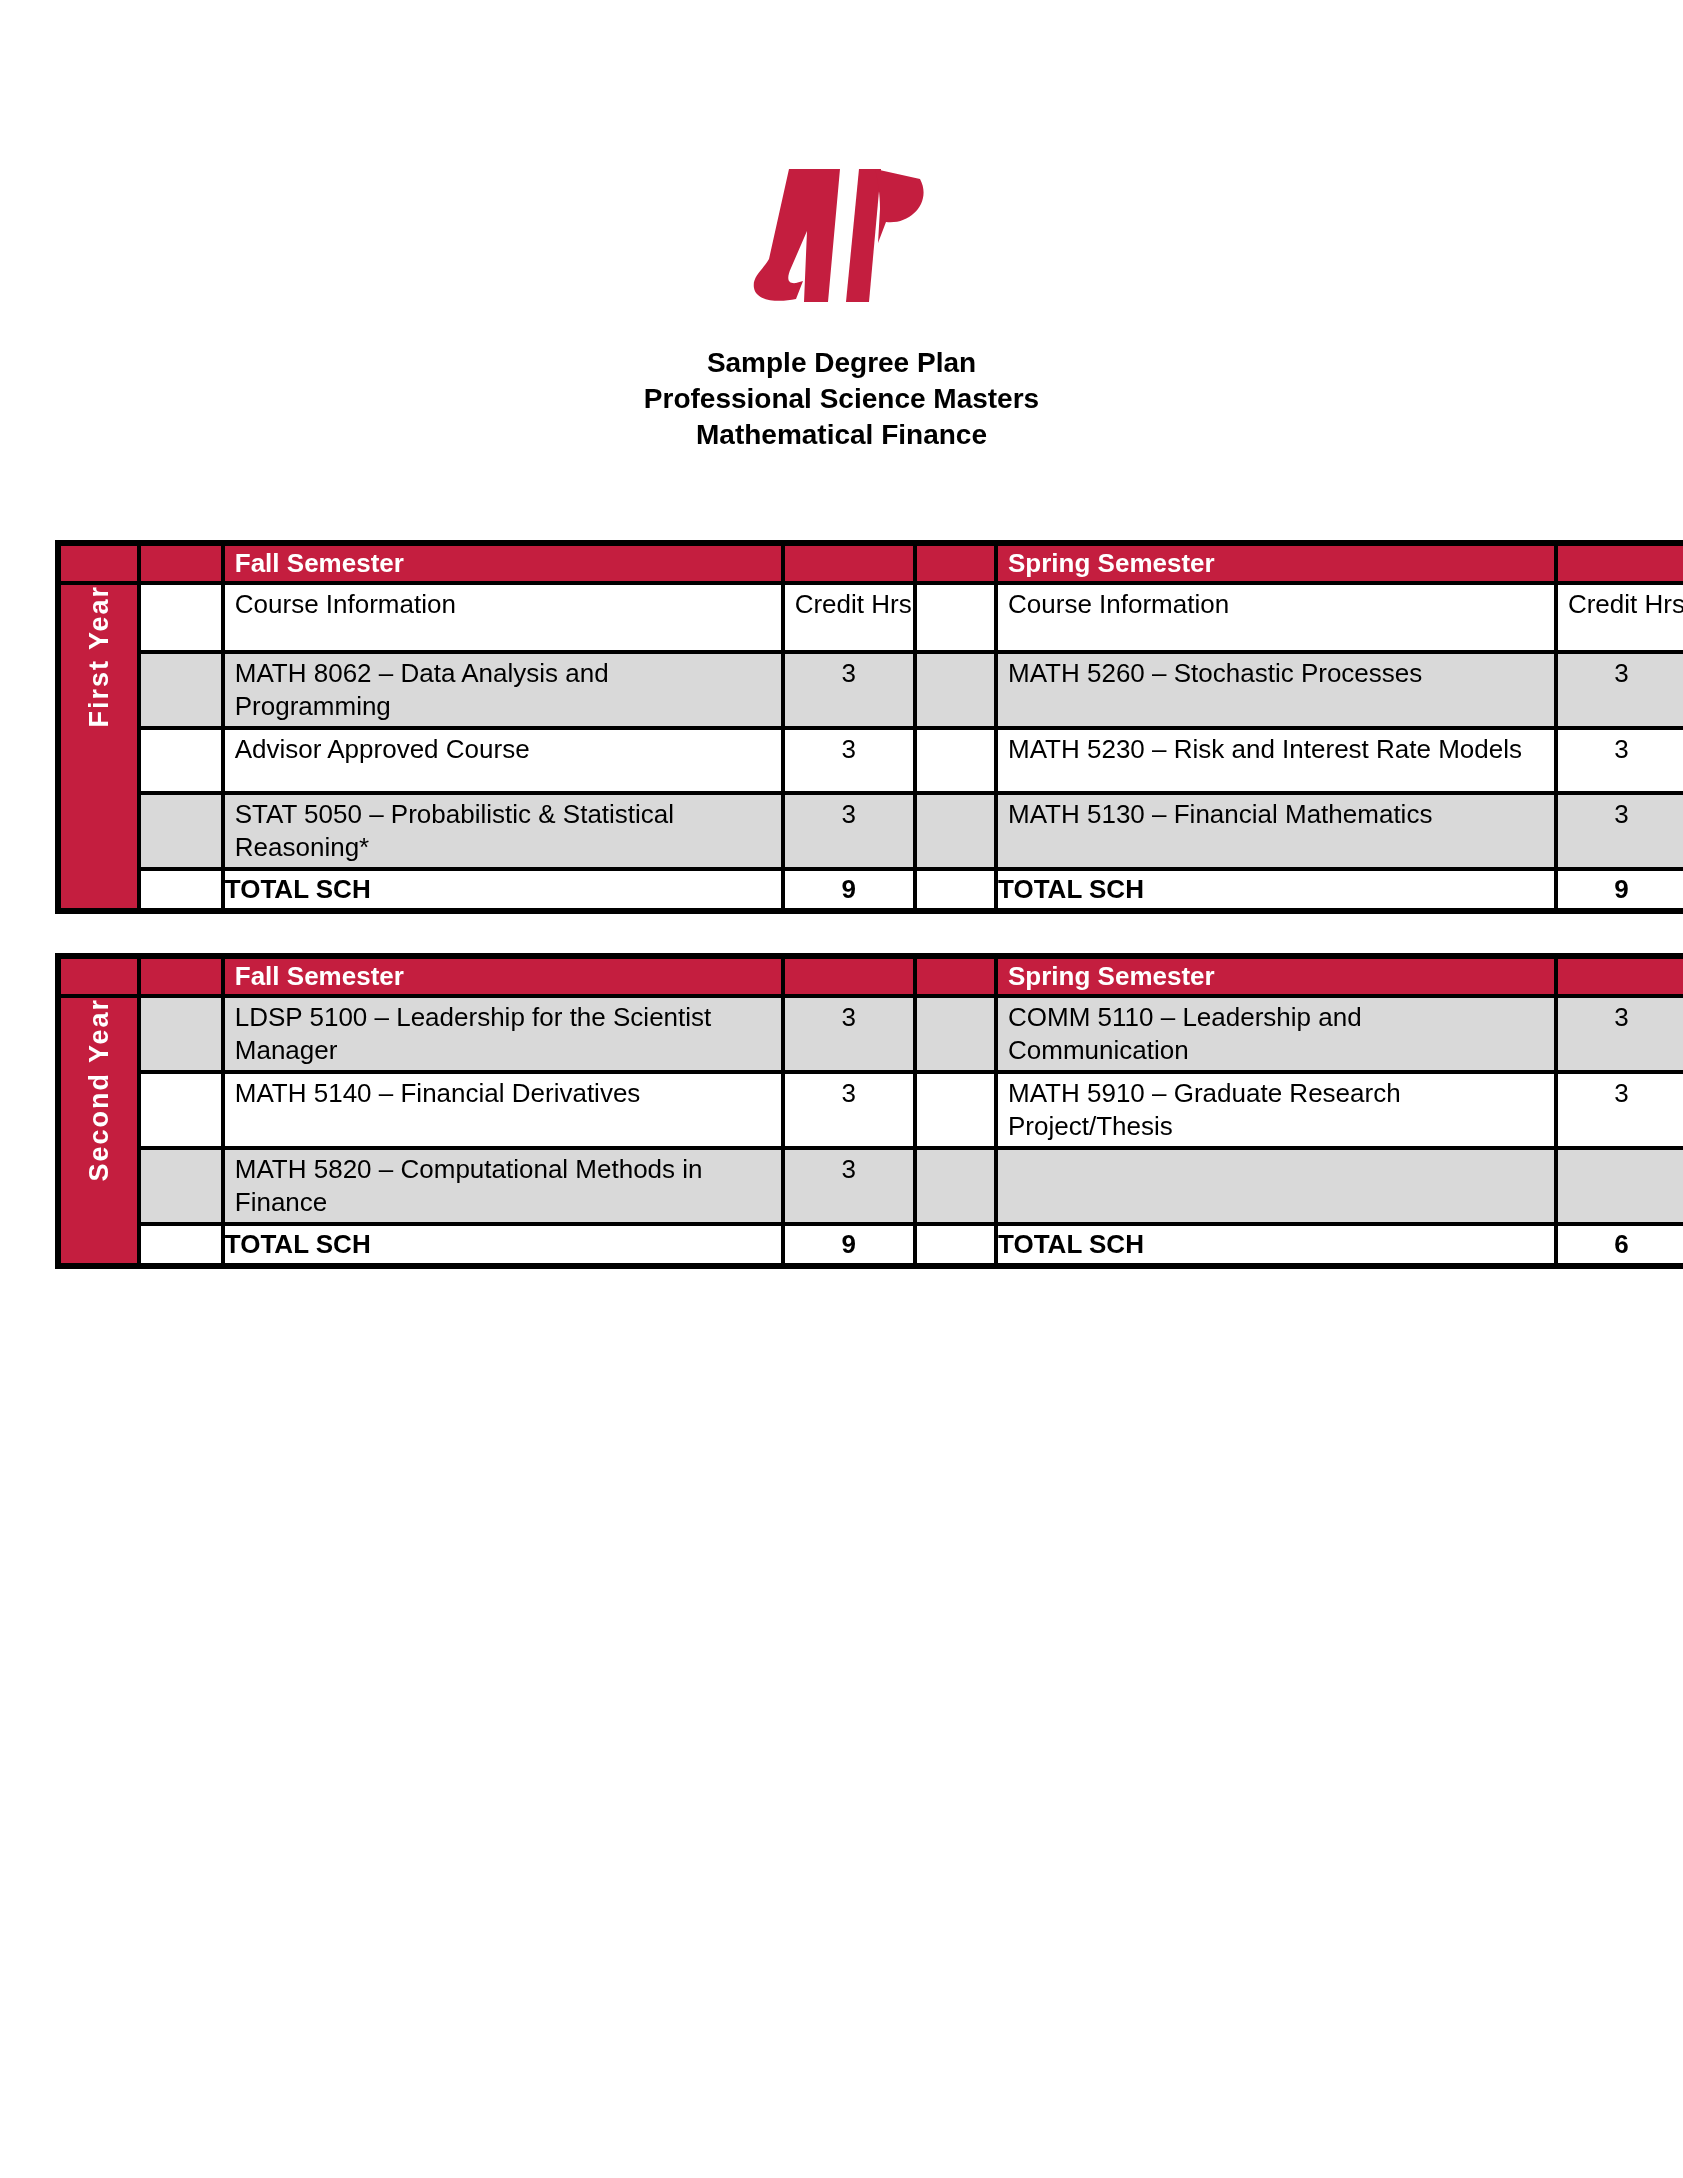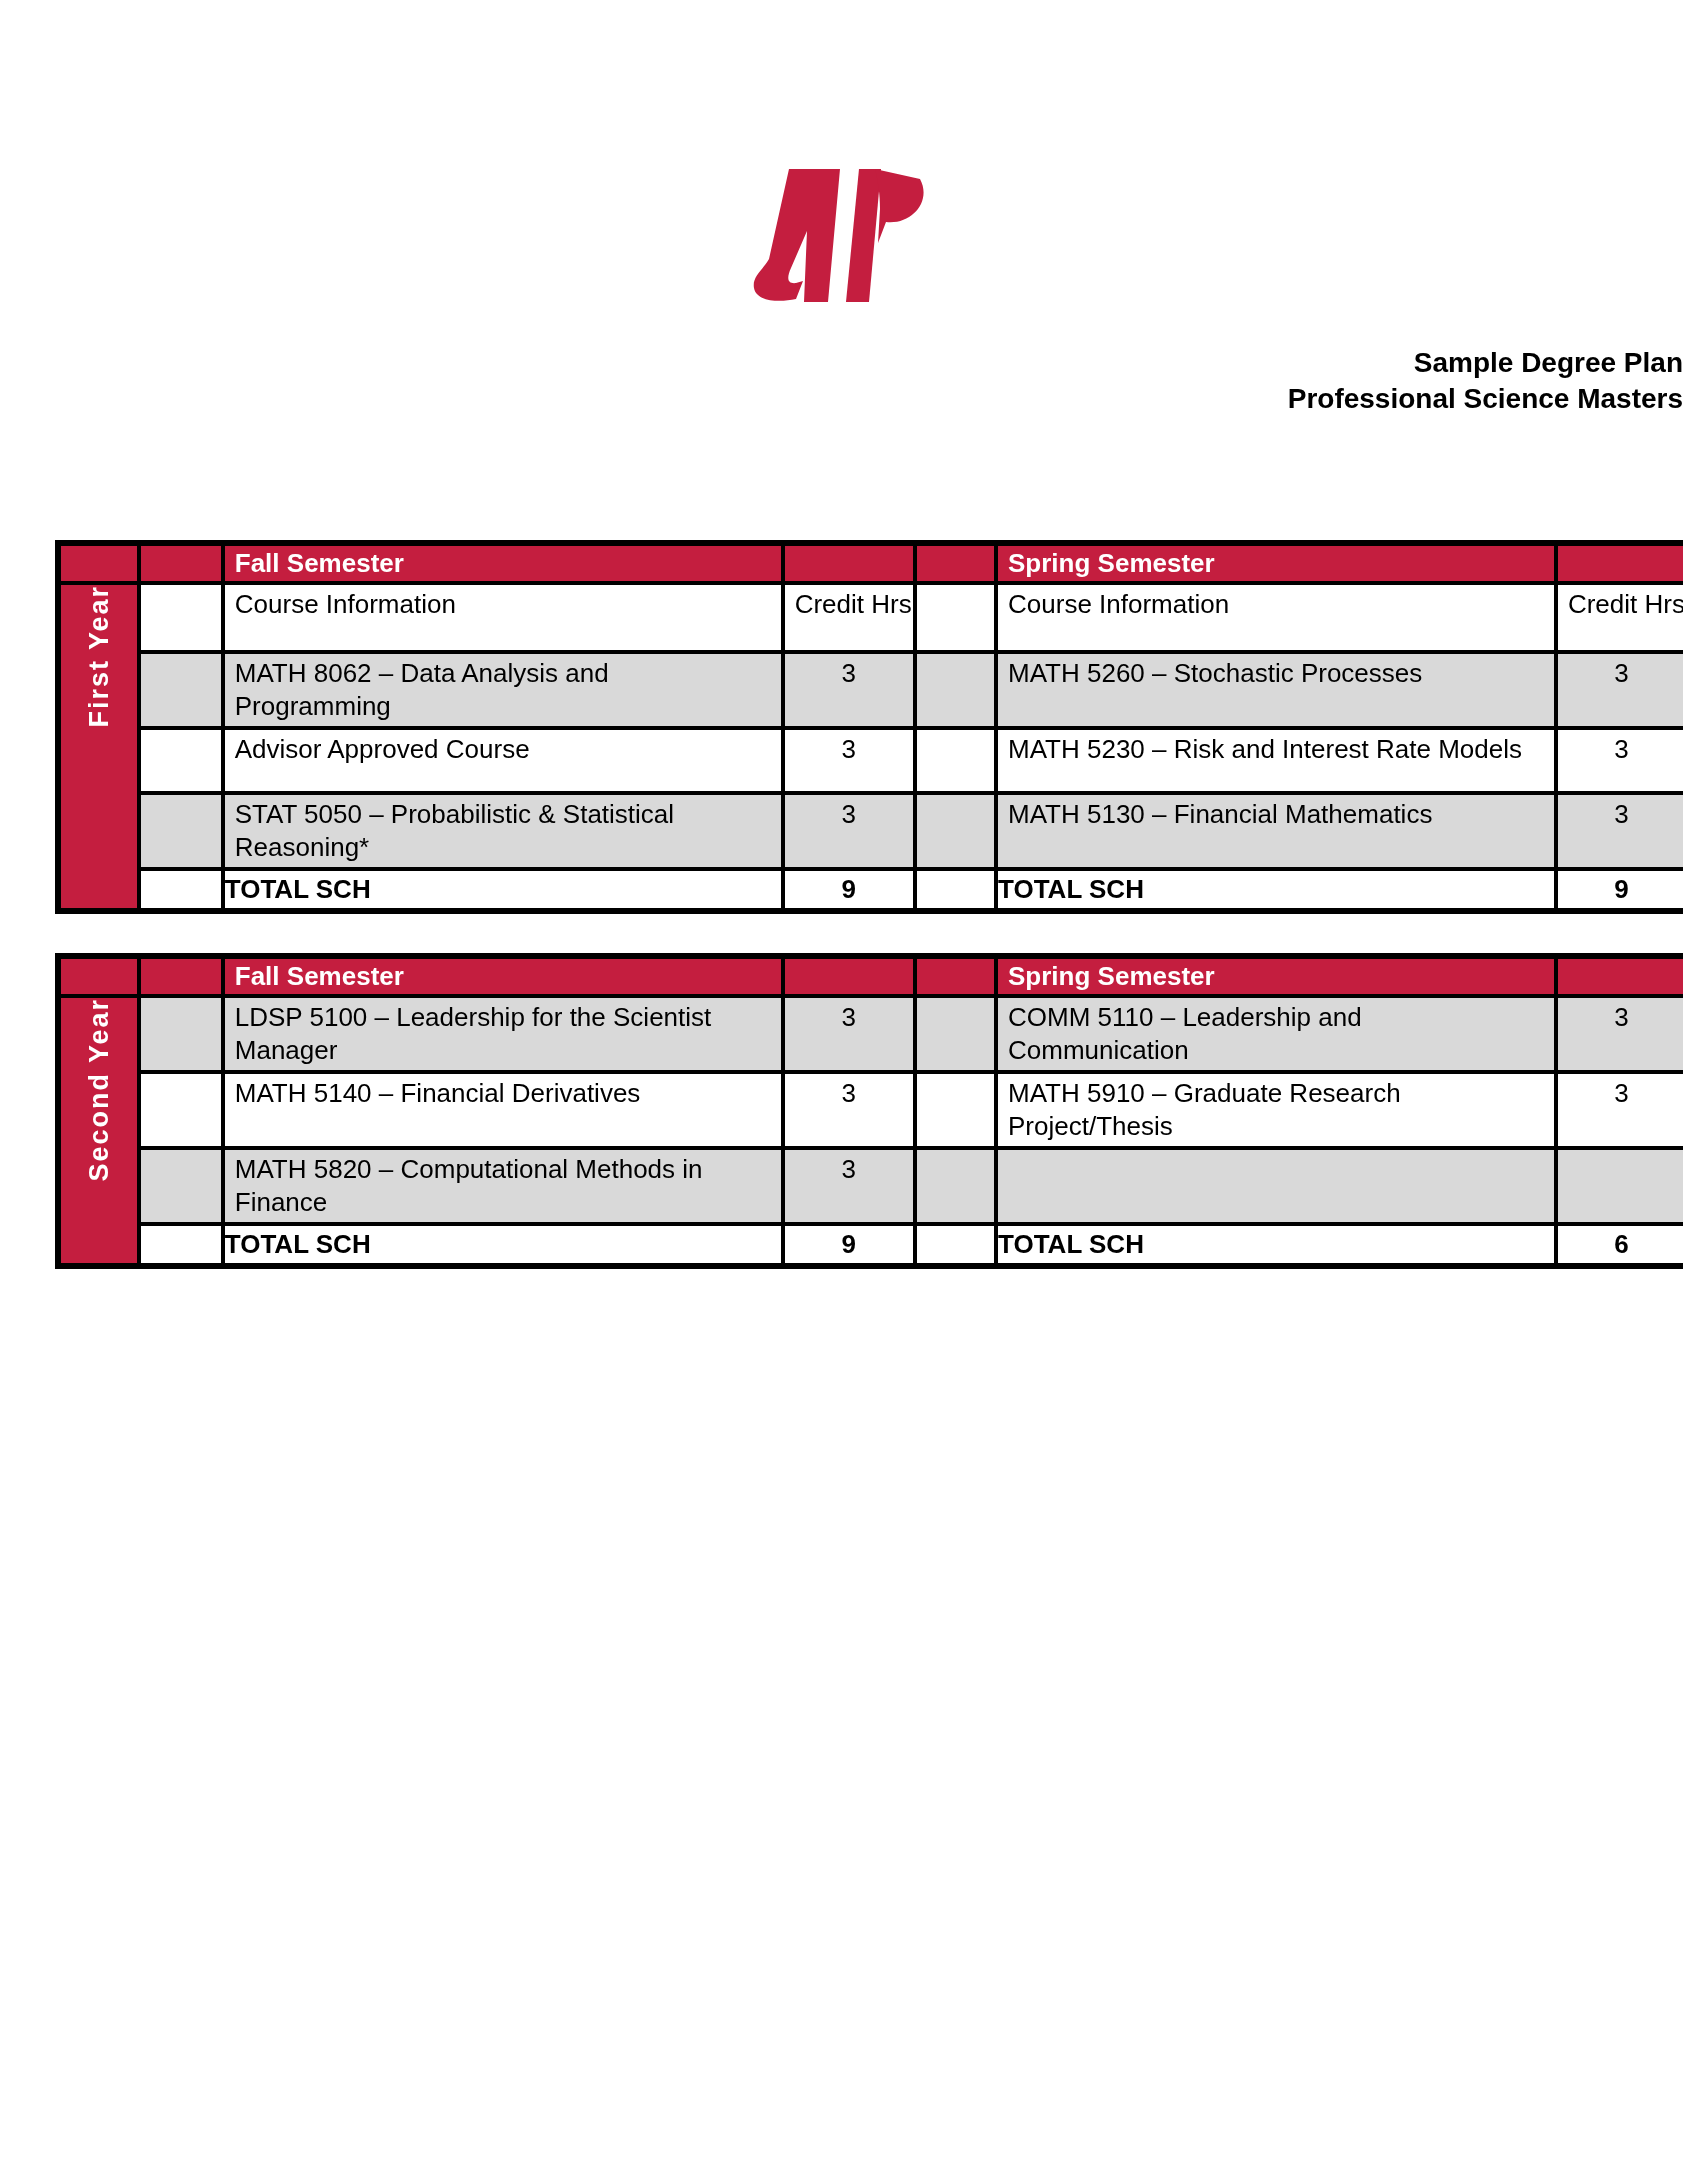"Sample Degree Plan" .titles { text-align: right -> center }
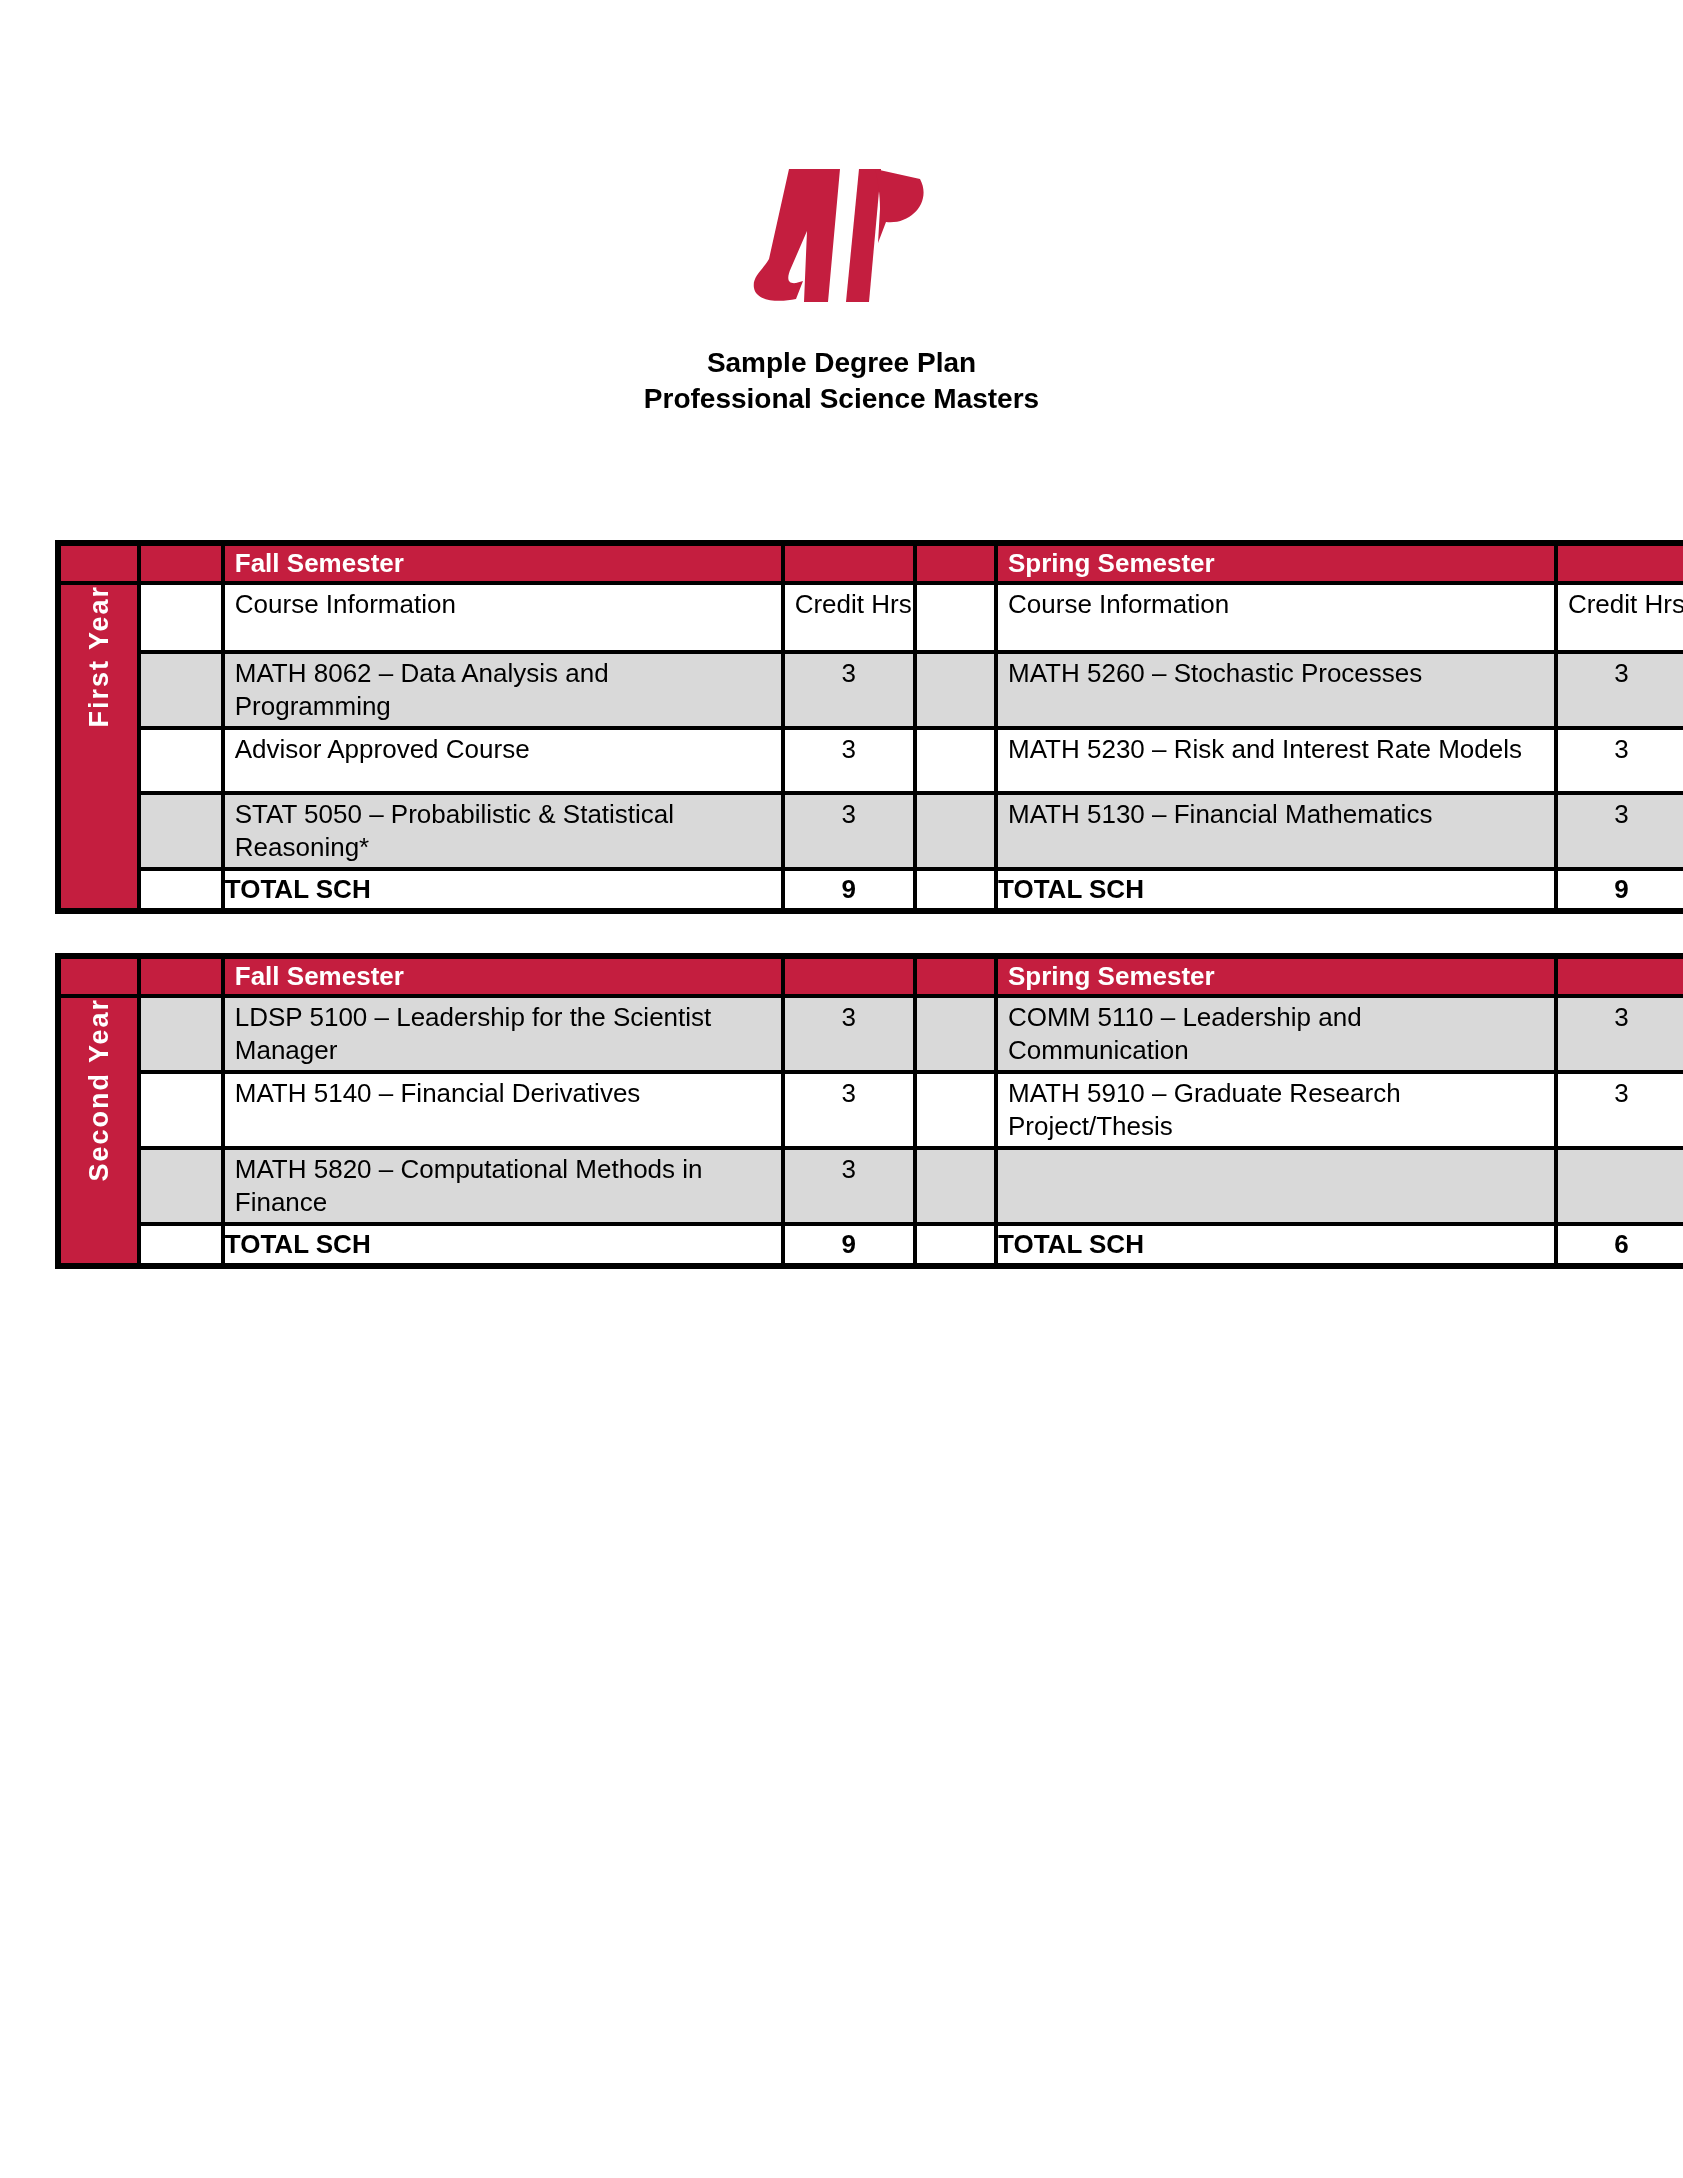"Mathematical Finance" div { html: none -> <div>Mathematical Finance</div> }
